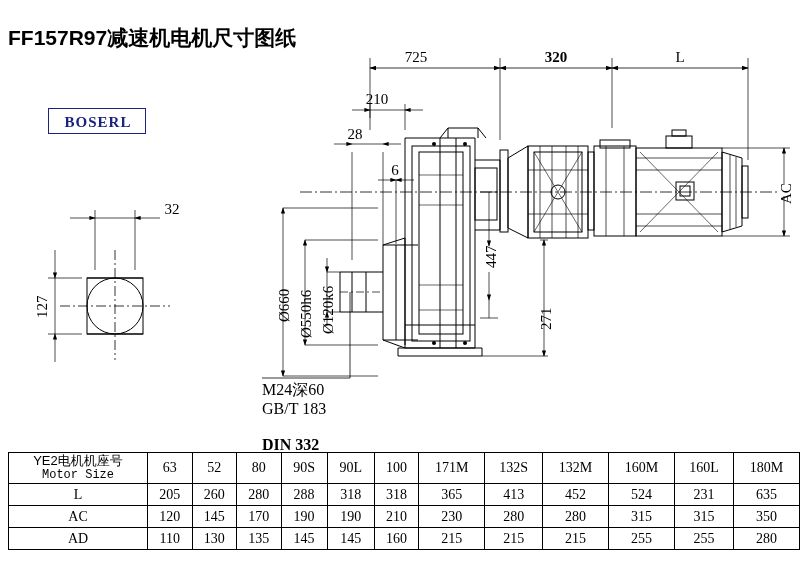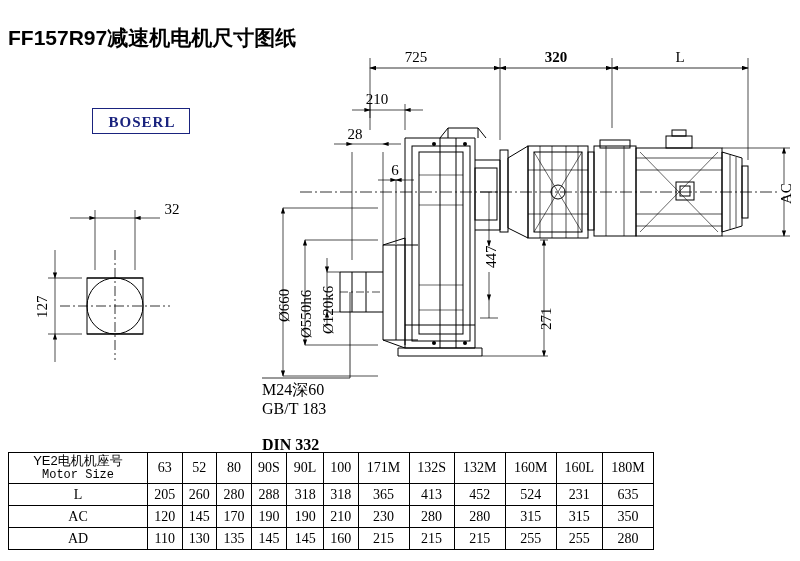"BOSERL" .logo-box { margin-left: 44px -> none }
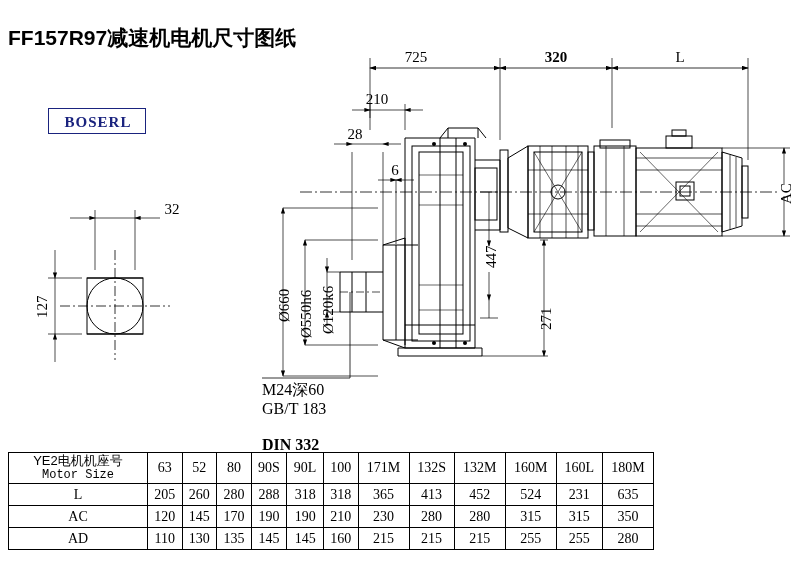"YE2电机机座号" table.spec { width: 646px -> 792px }
